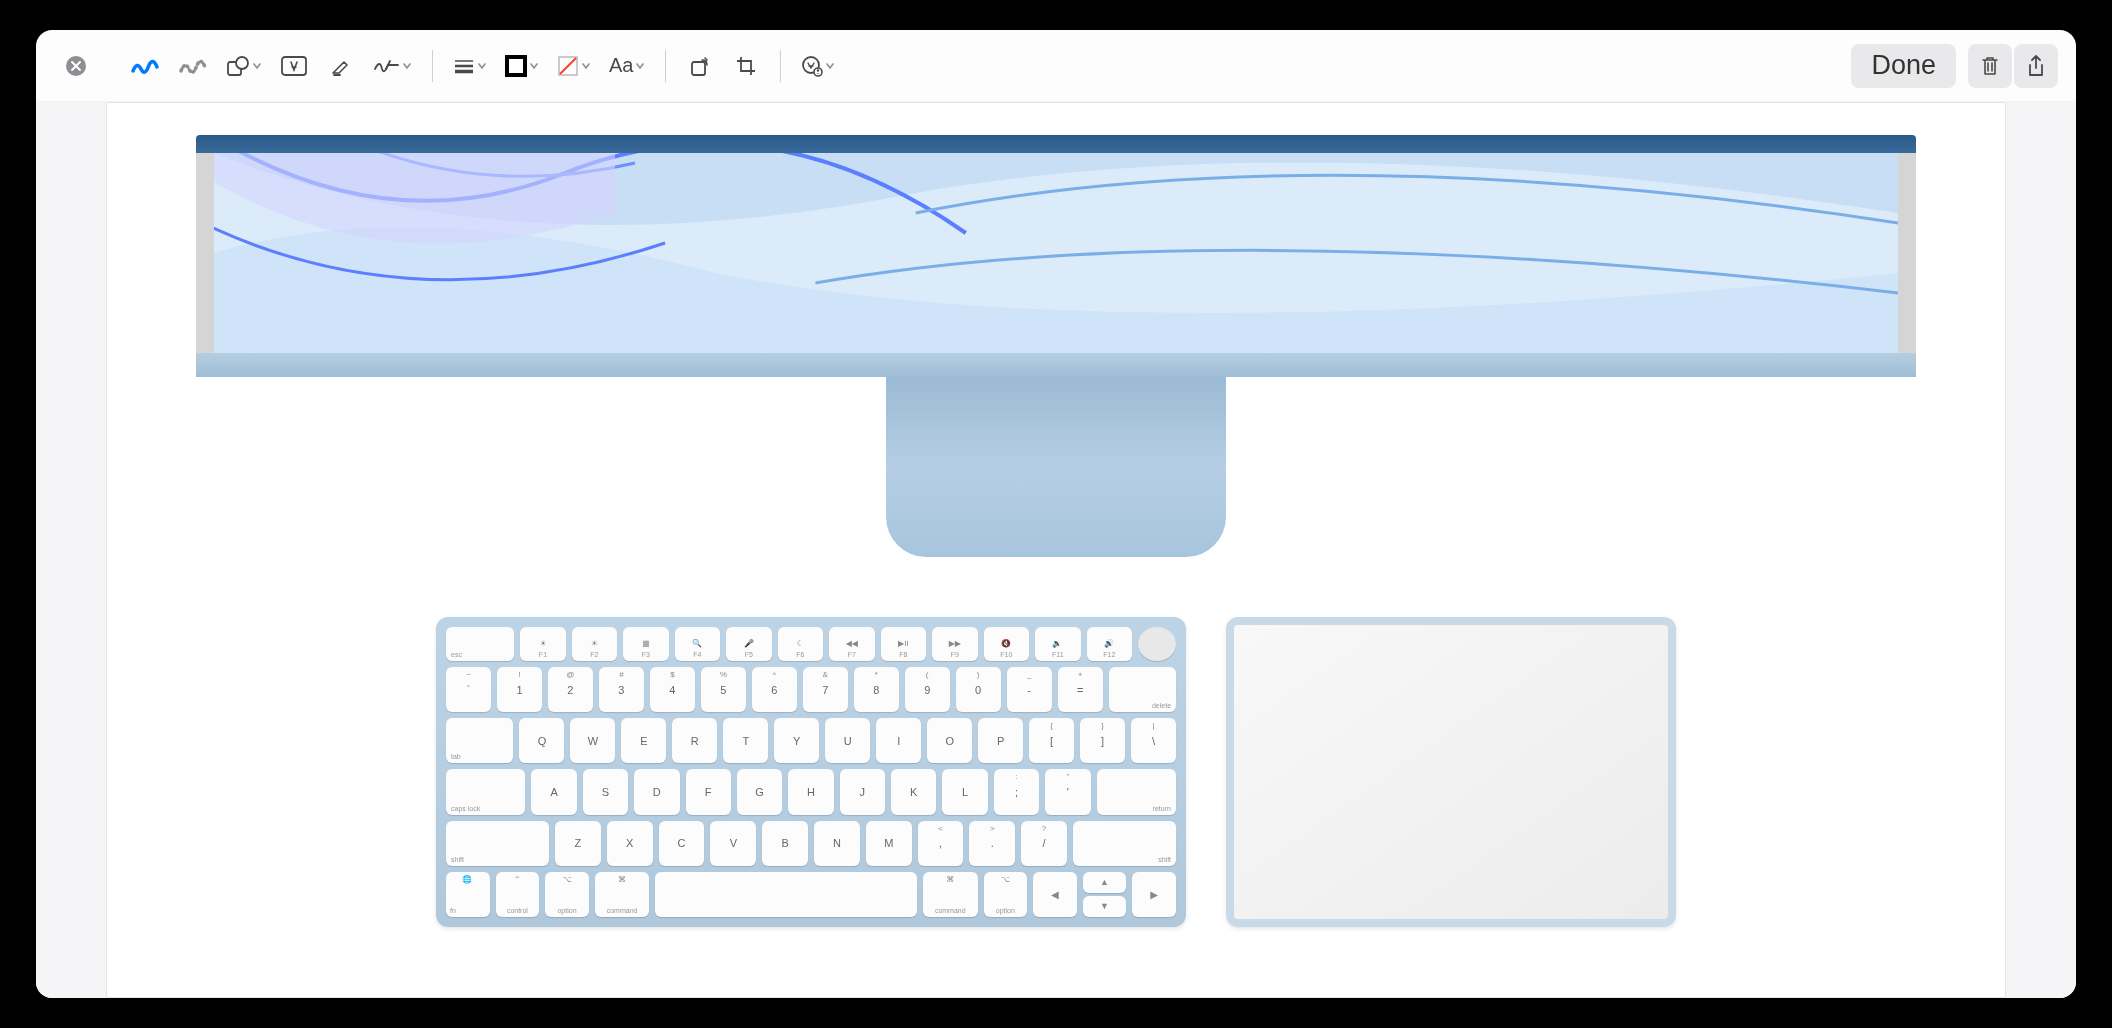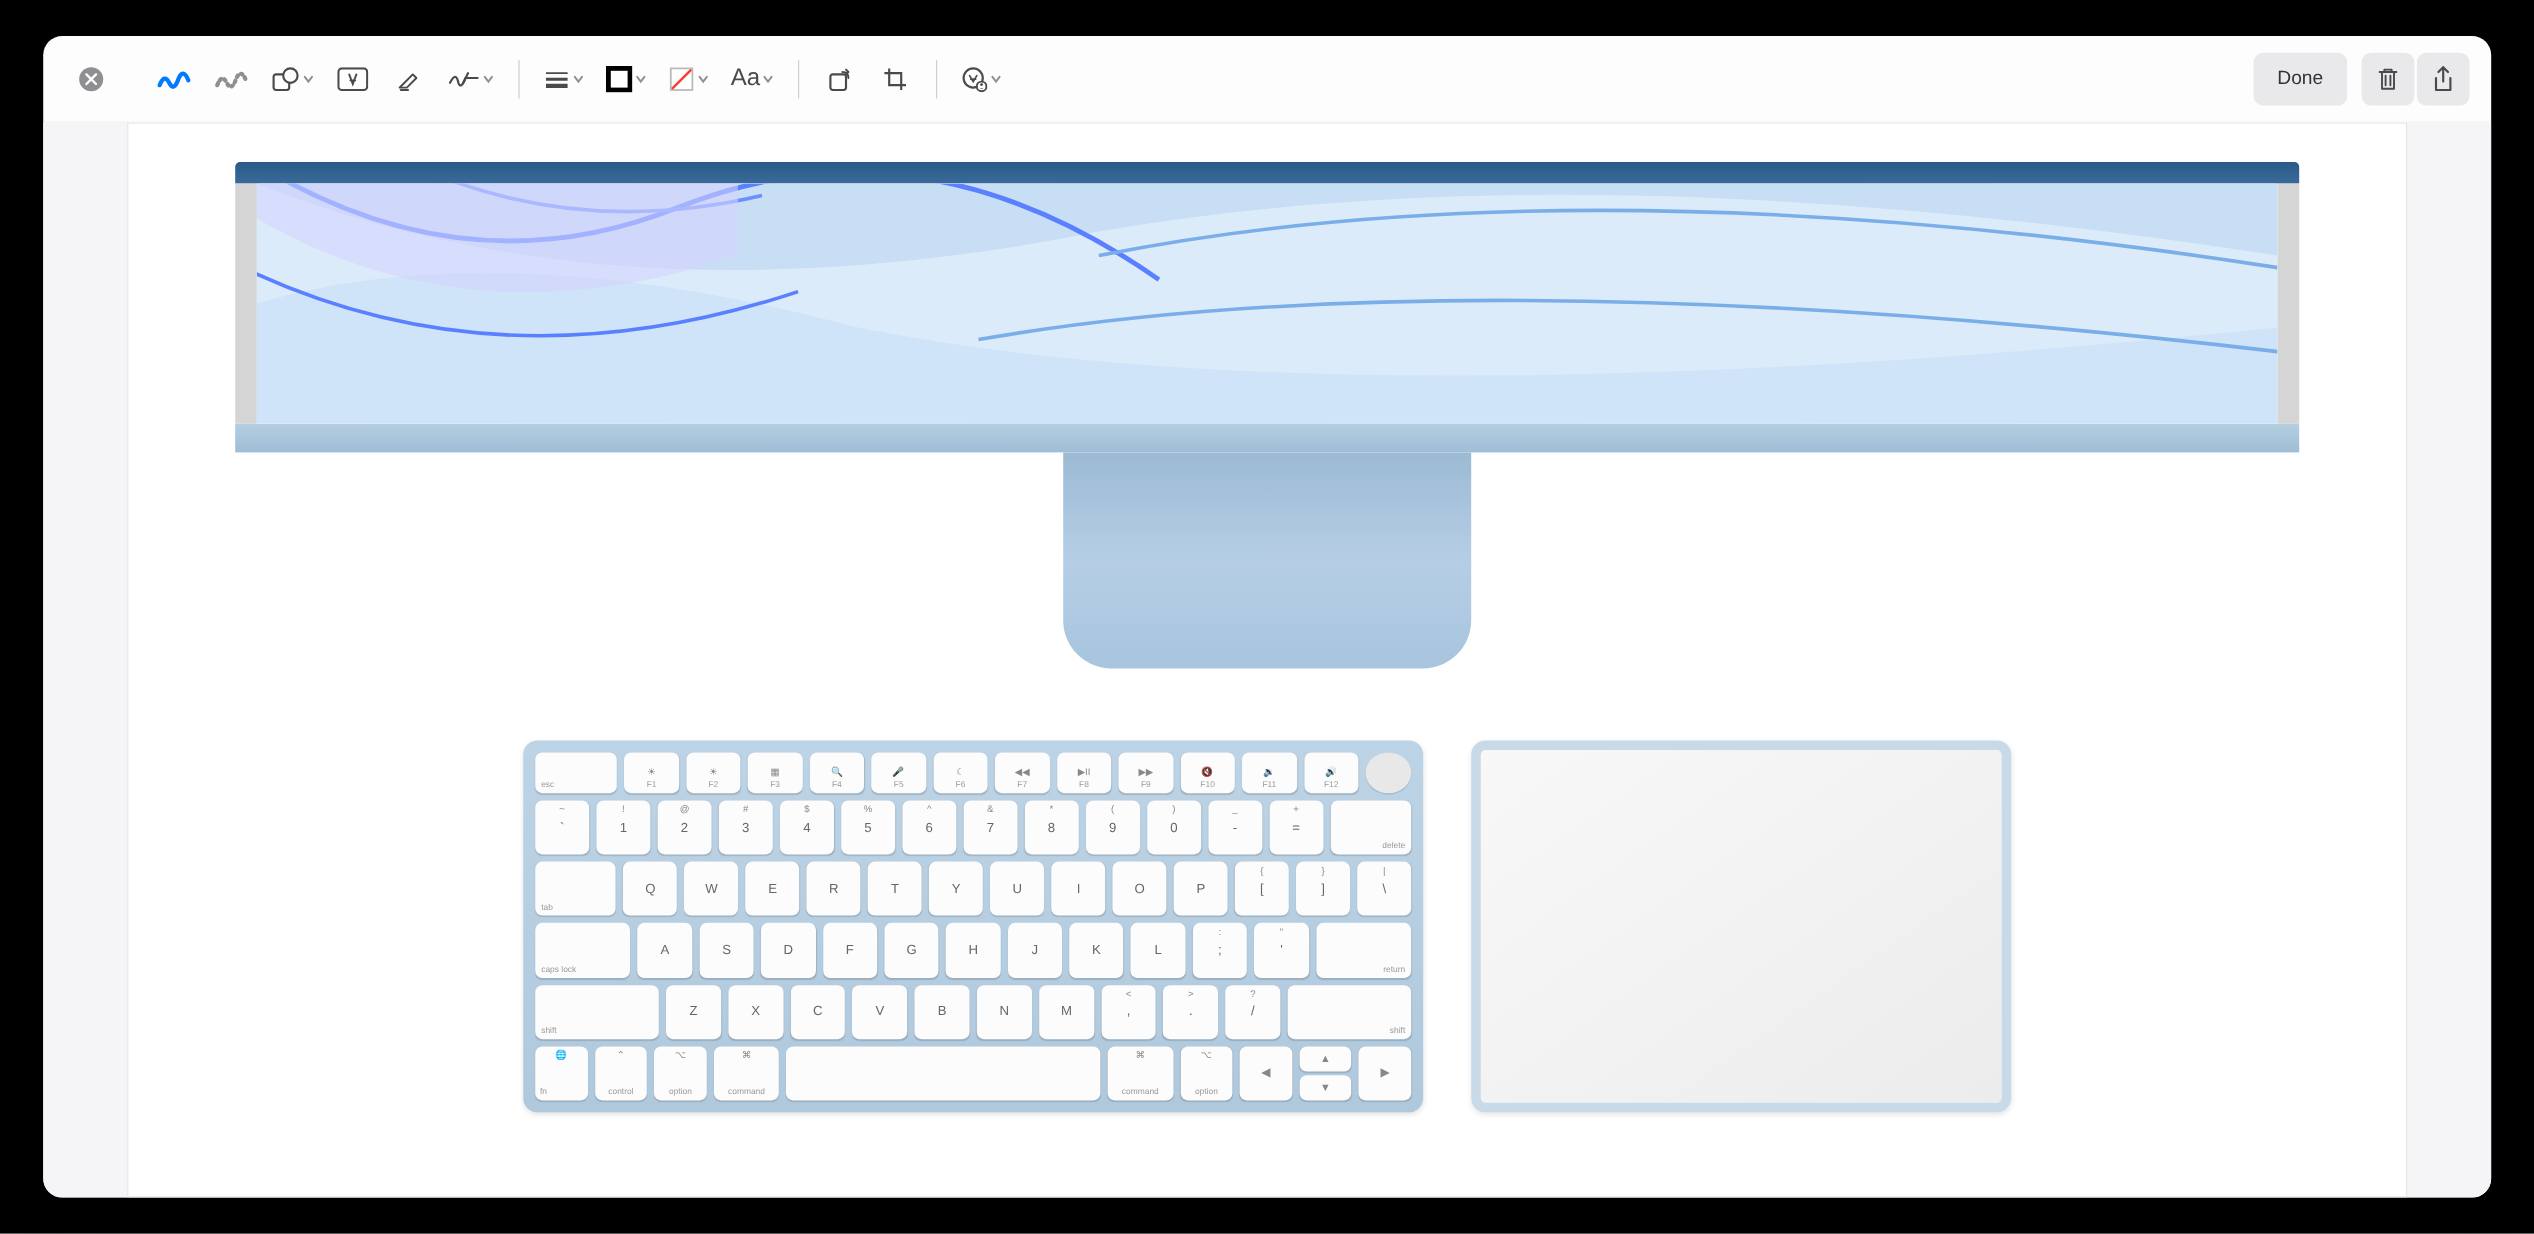"Done" .done-btn { font-size: 16px -> 27px }
